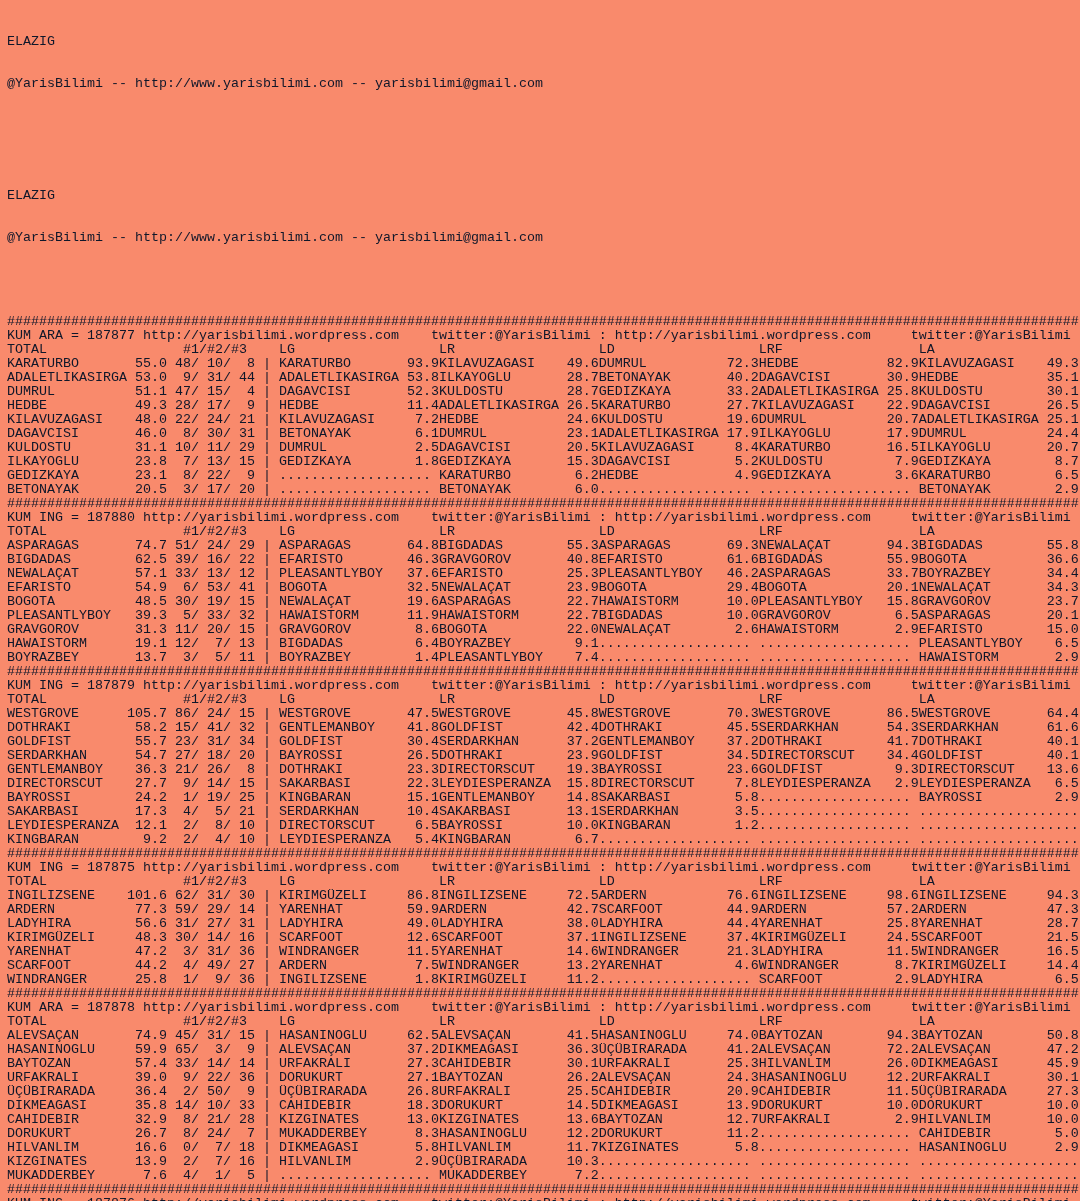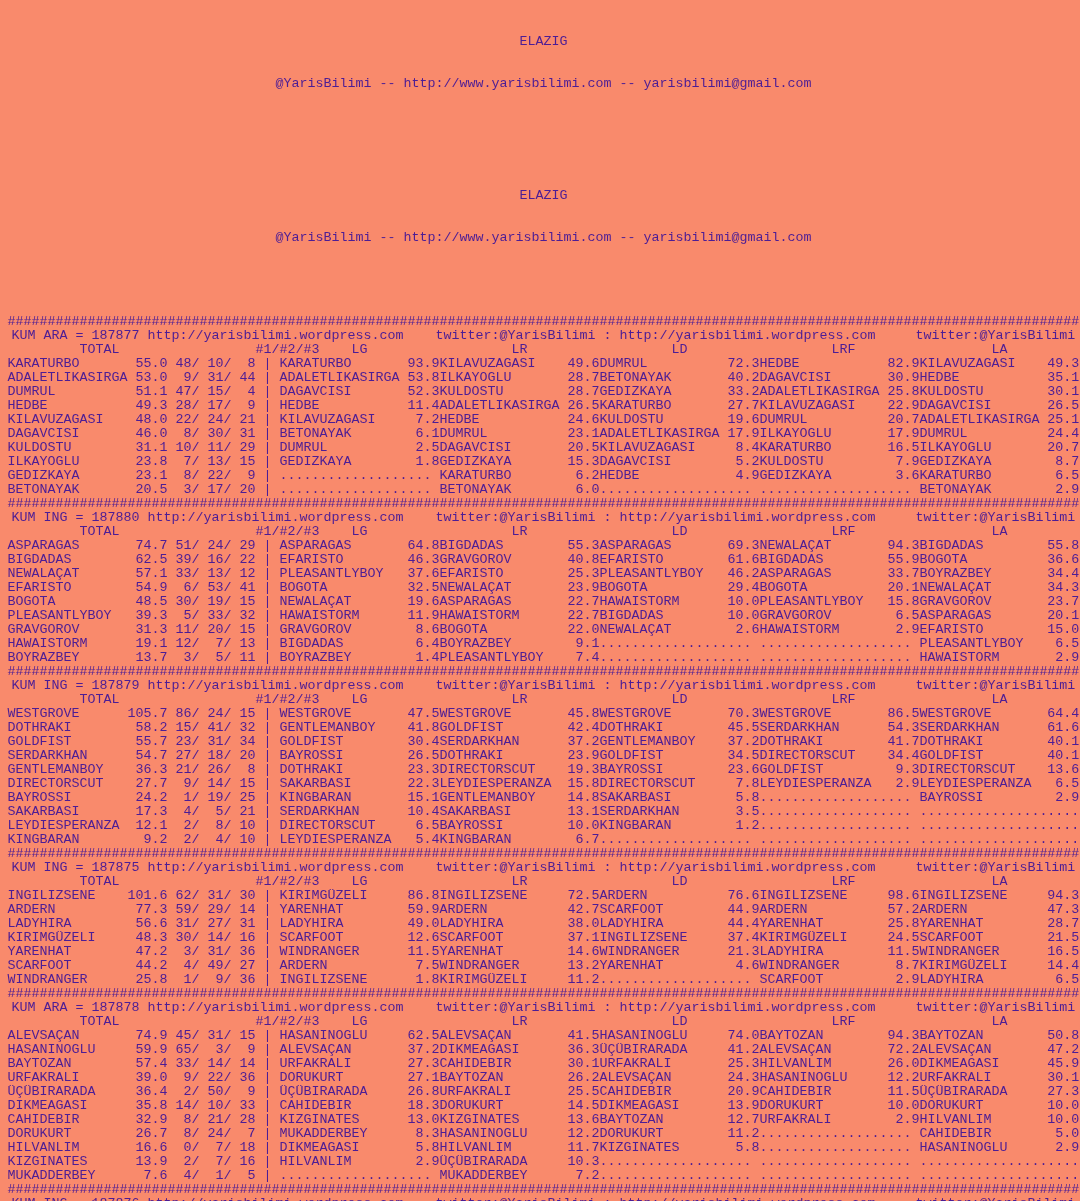"ELAZIG" #screen { color: #4c1d95 -> #0f172a; text-align: center -> none }
